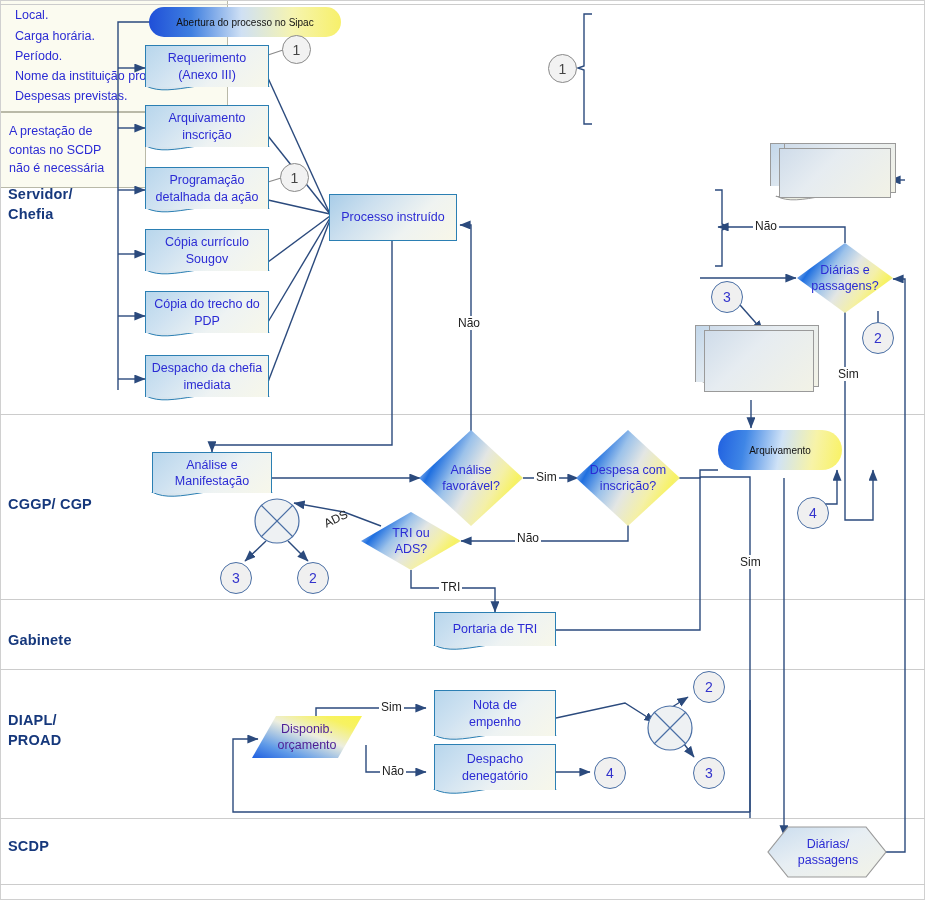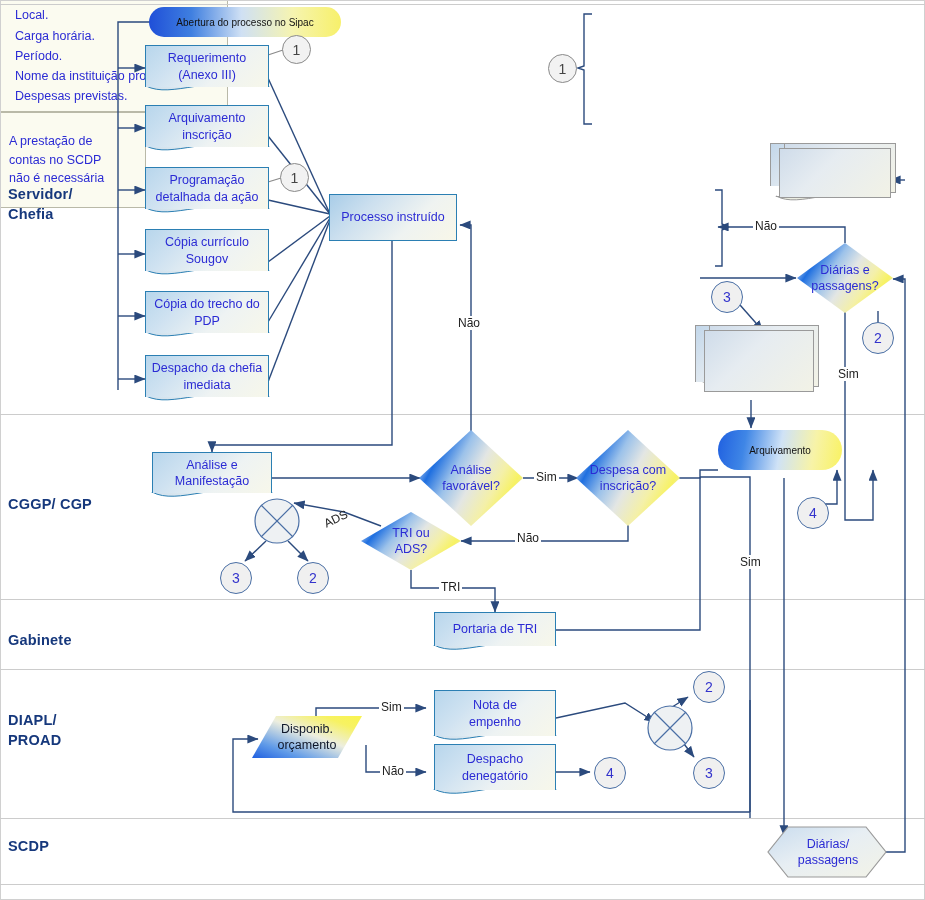"A prestação de" div.note { height: 96px -> 76px }
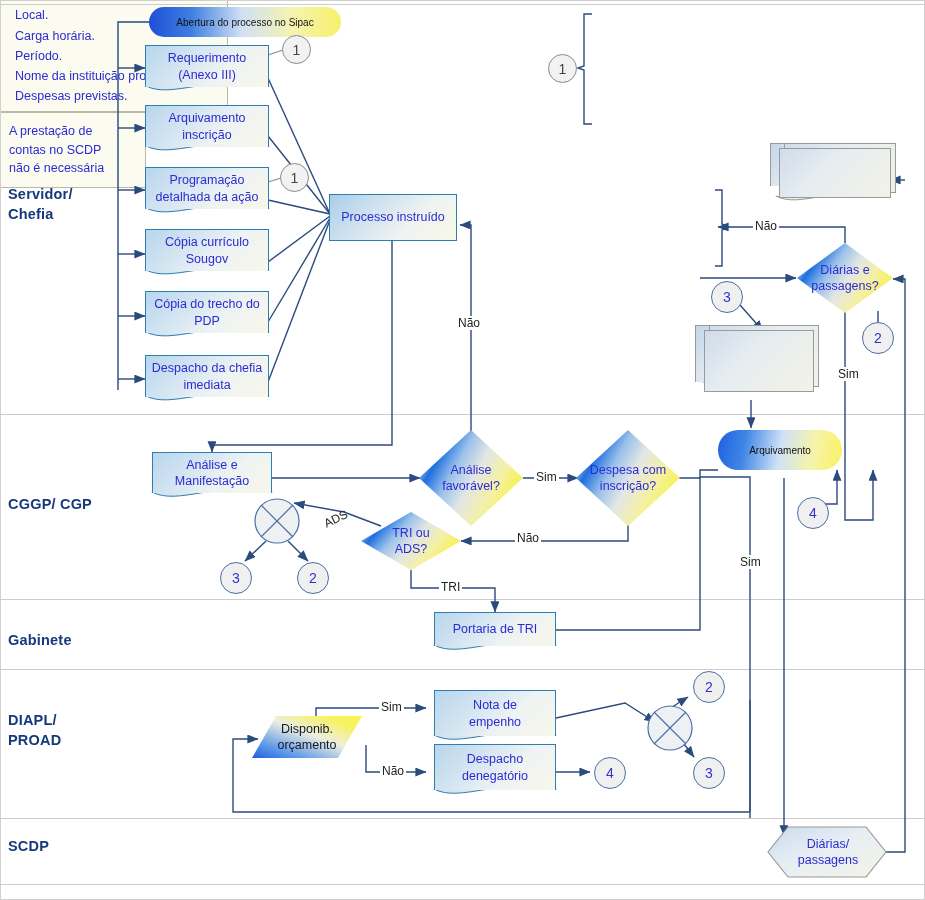"Disponib." div.node { color: #0f172a -> #4c1d95 }
